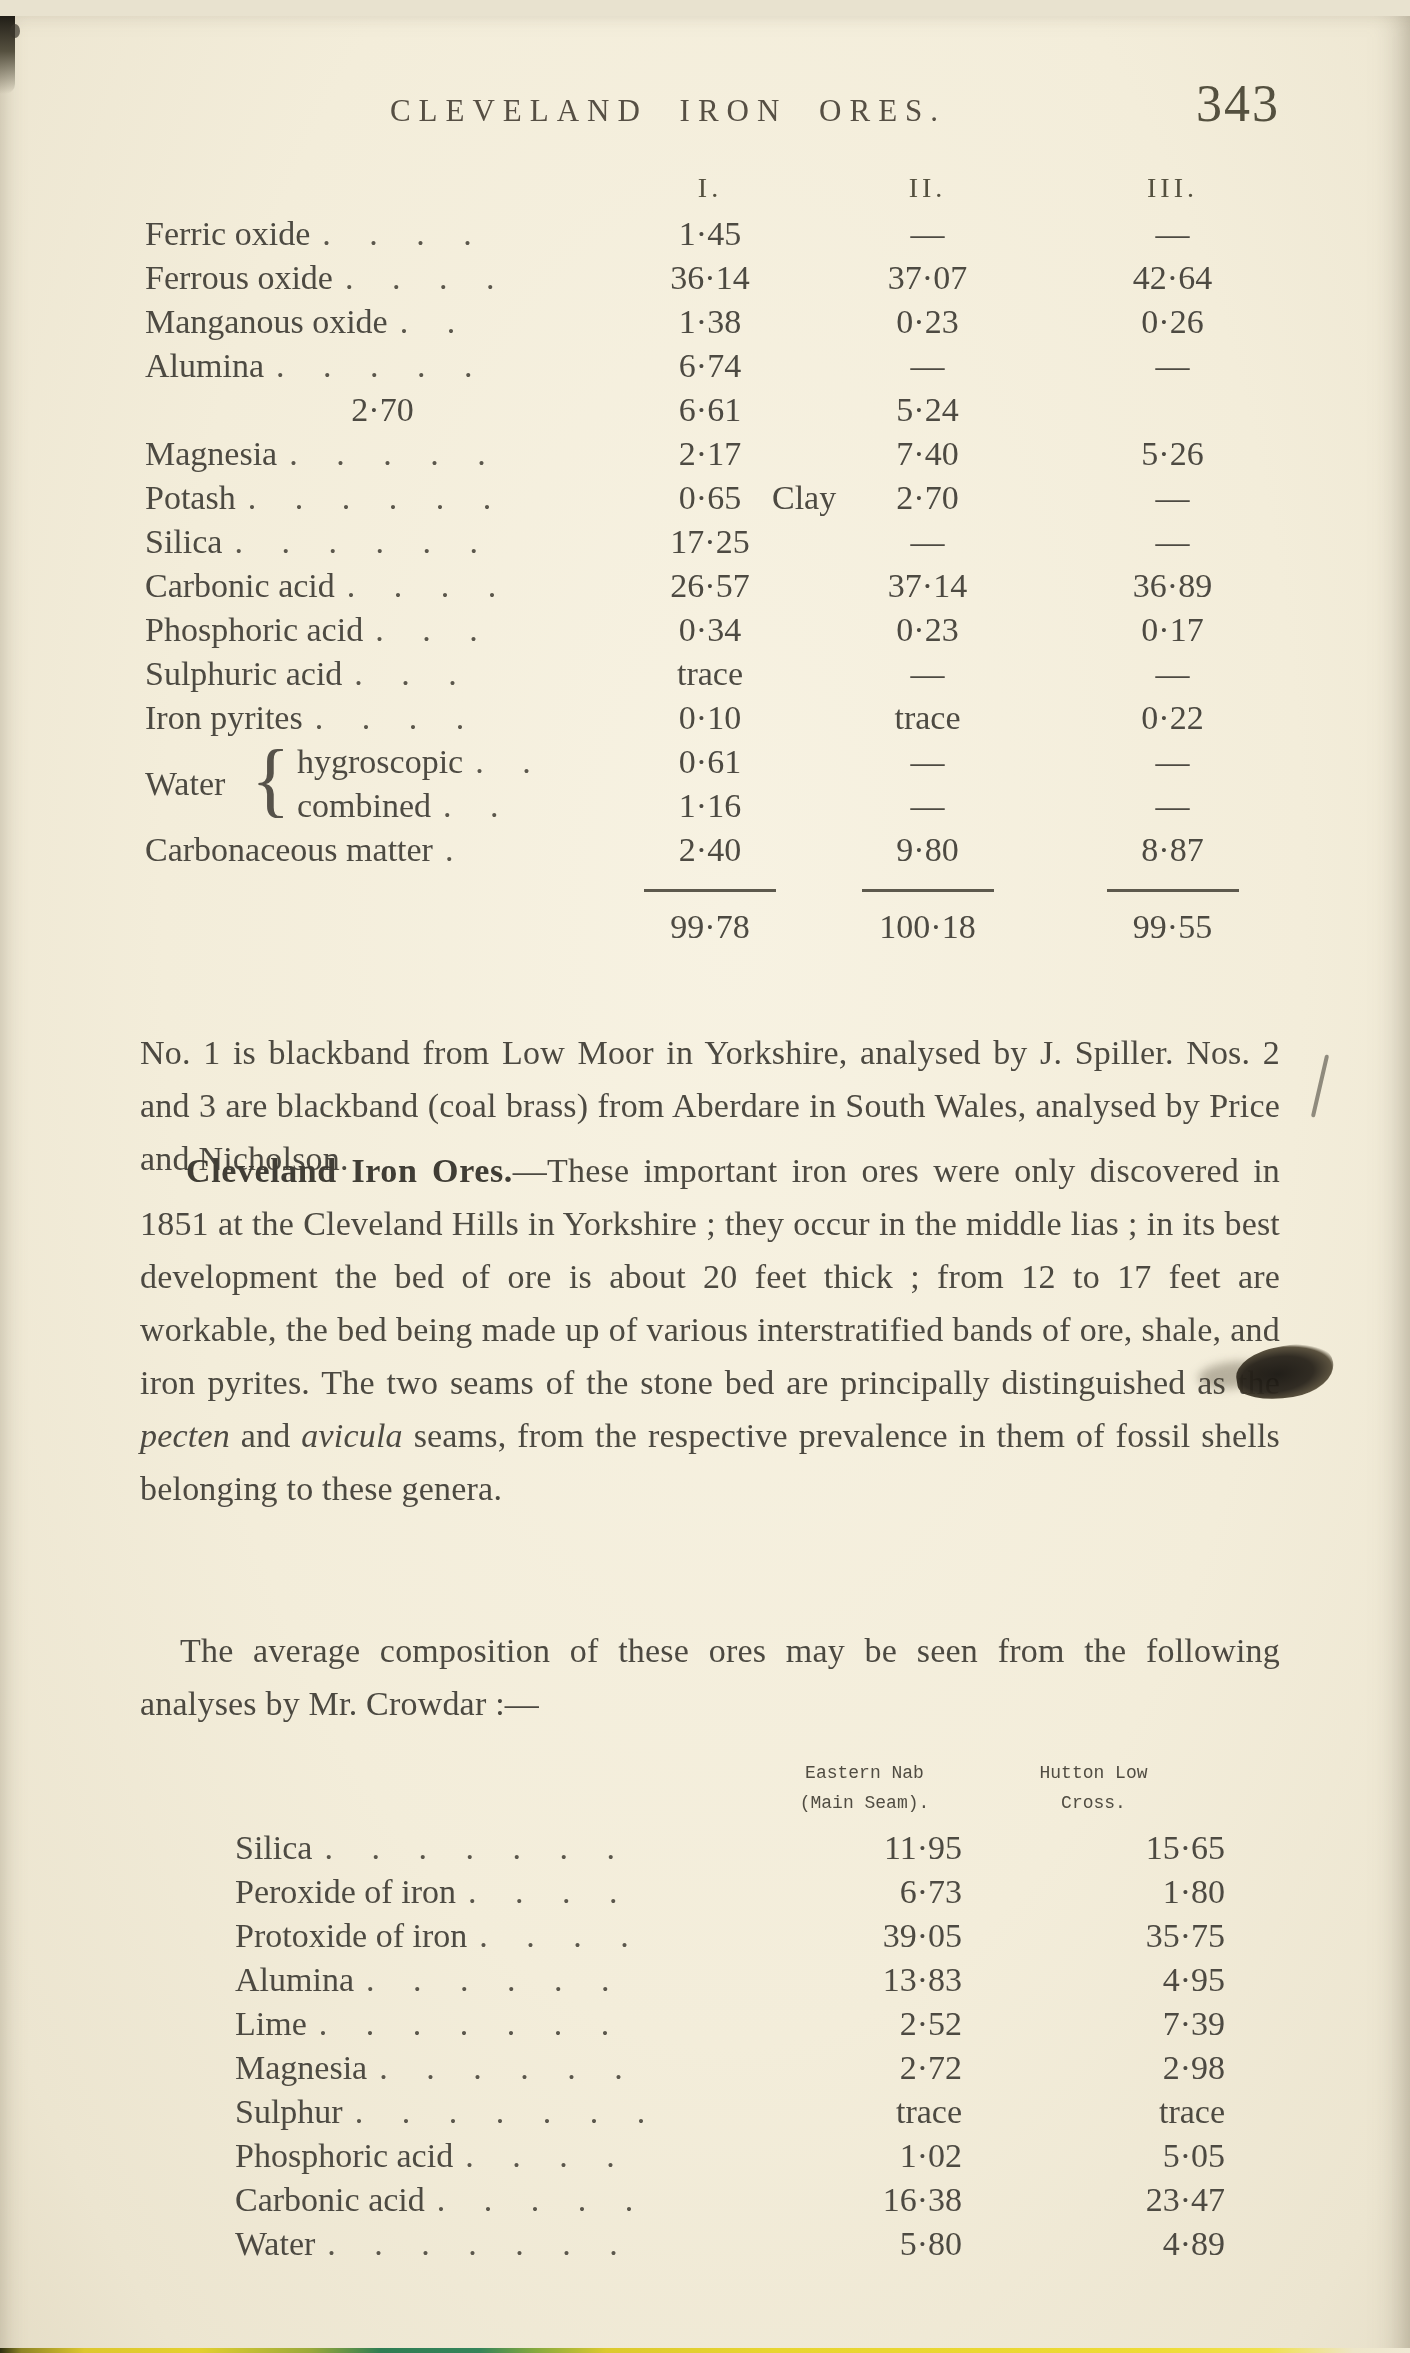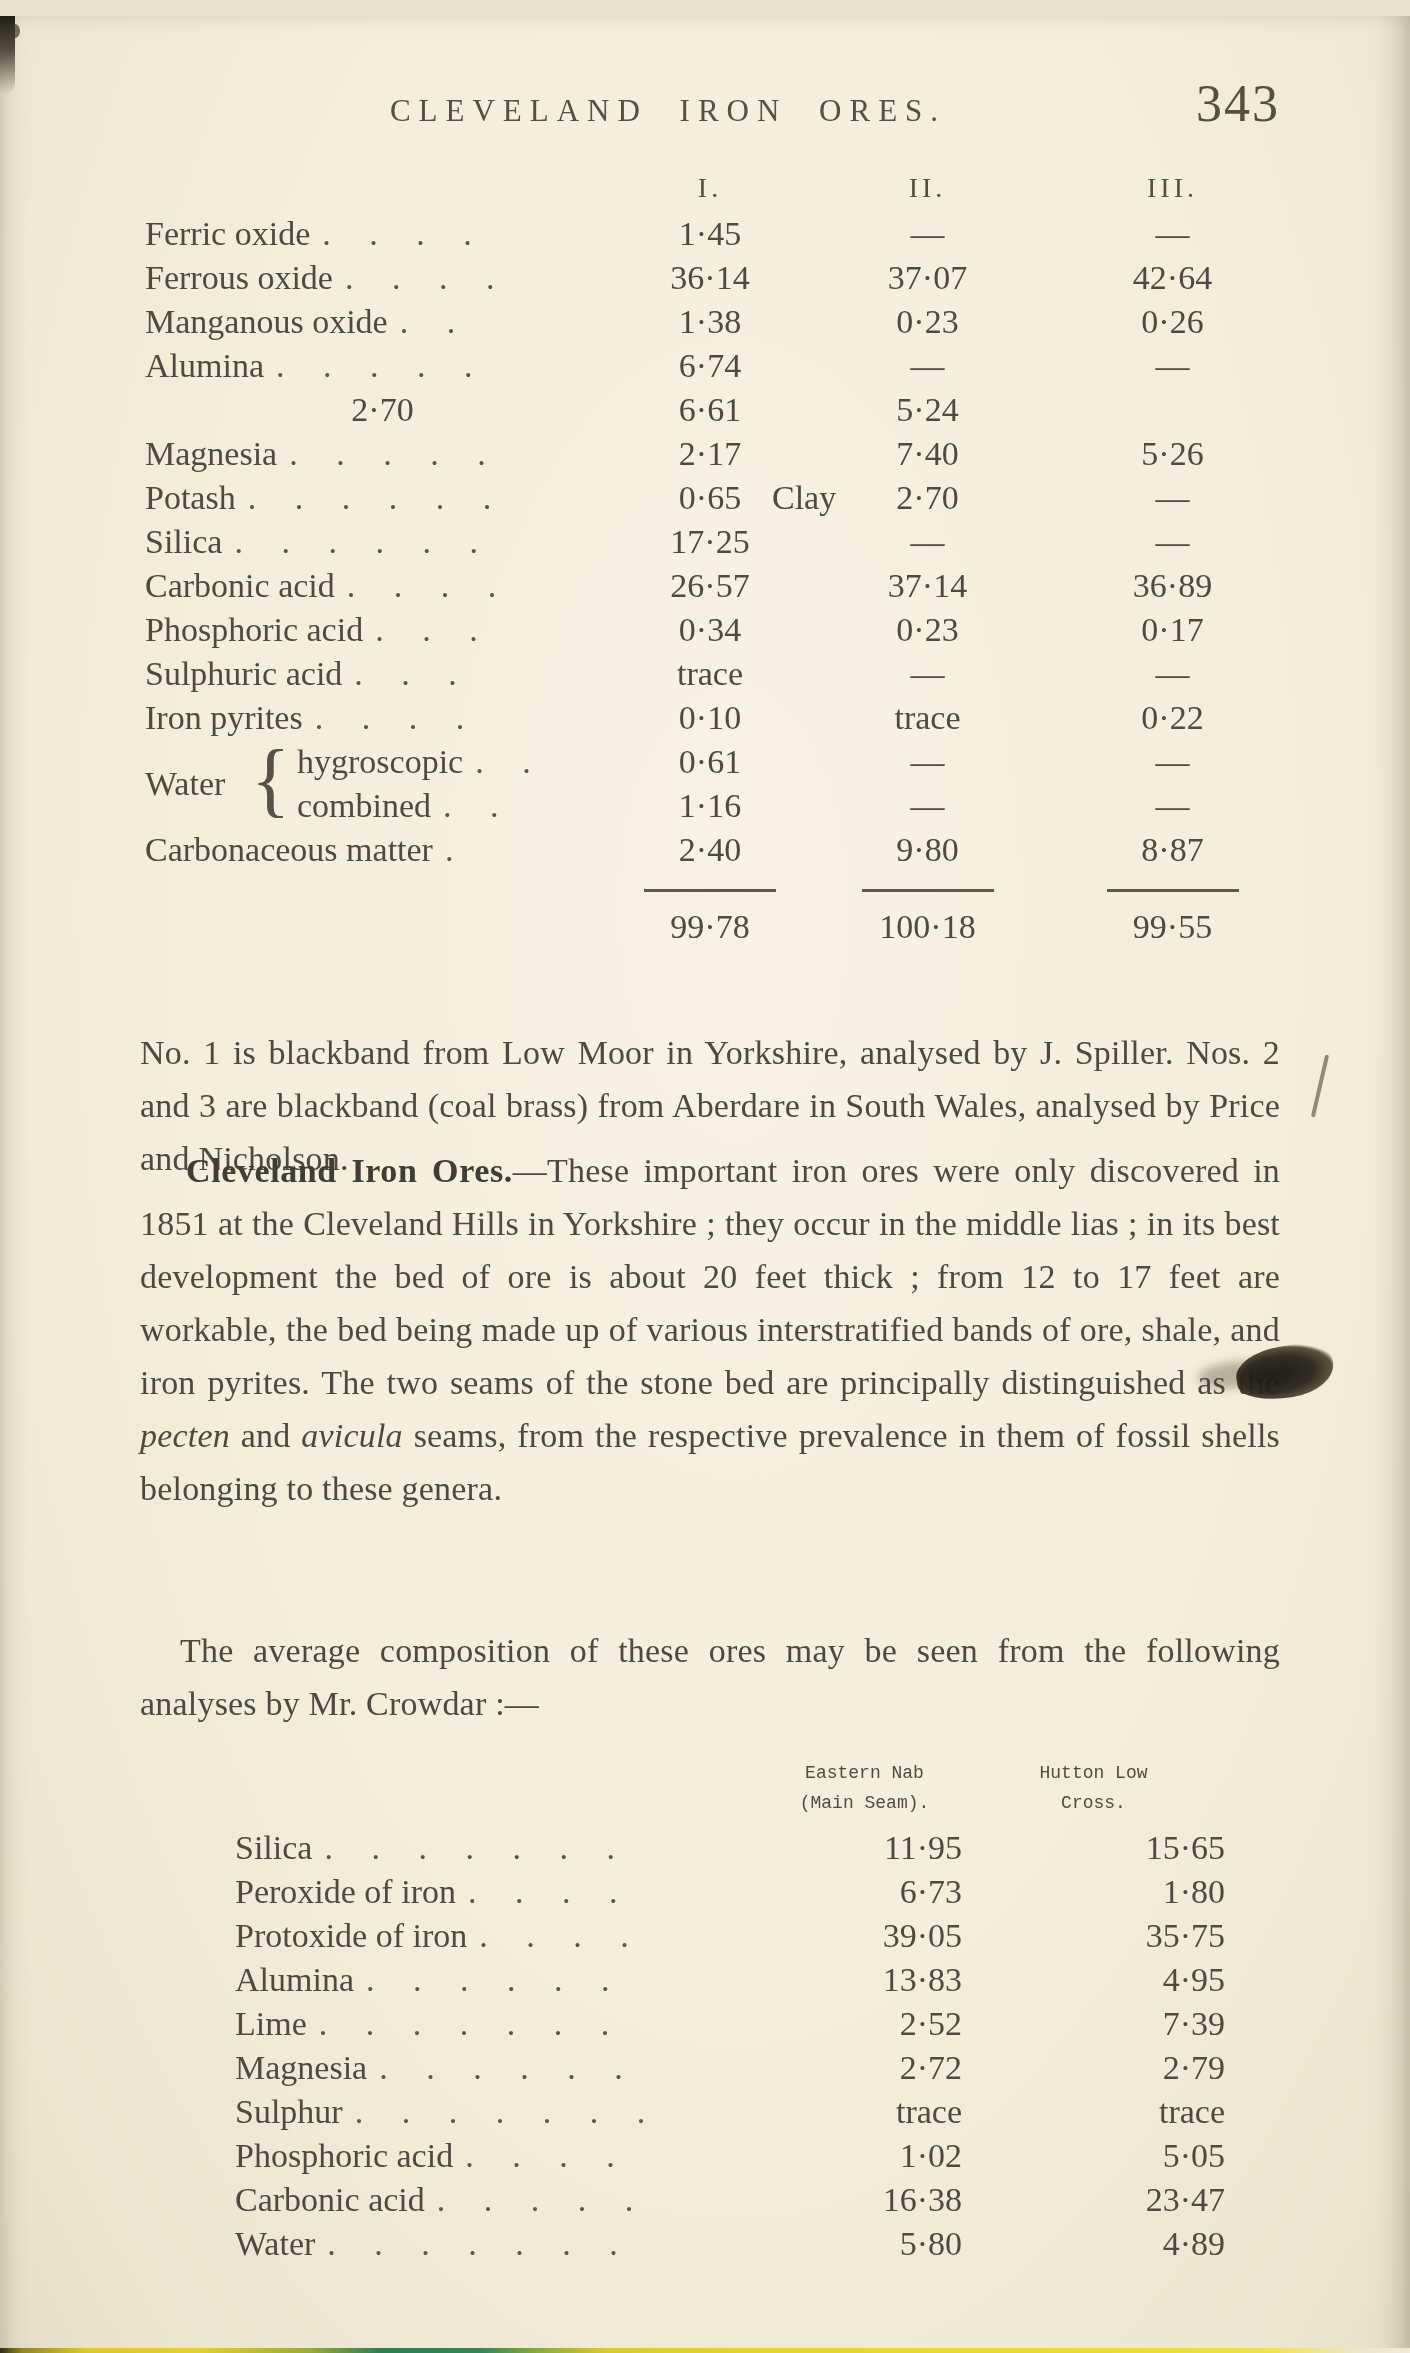"2·79" div.t2-val { text: 79 -> 98 }
